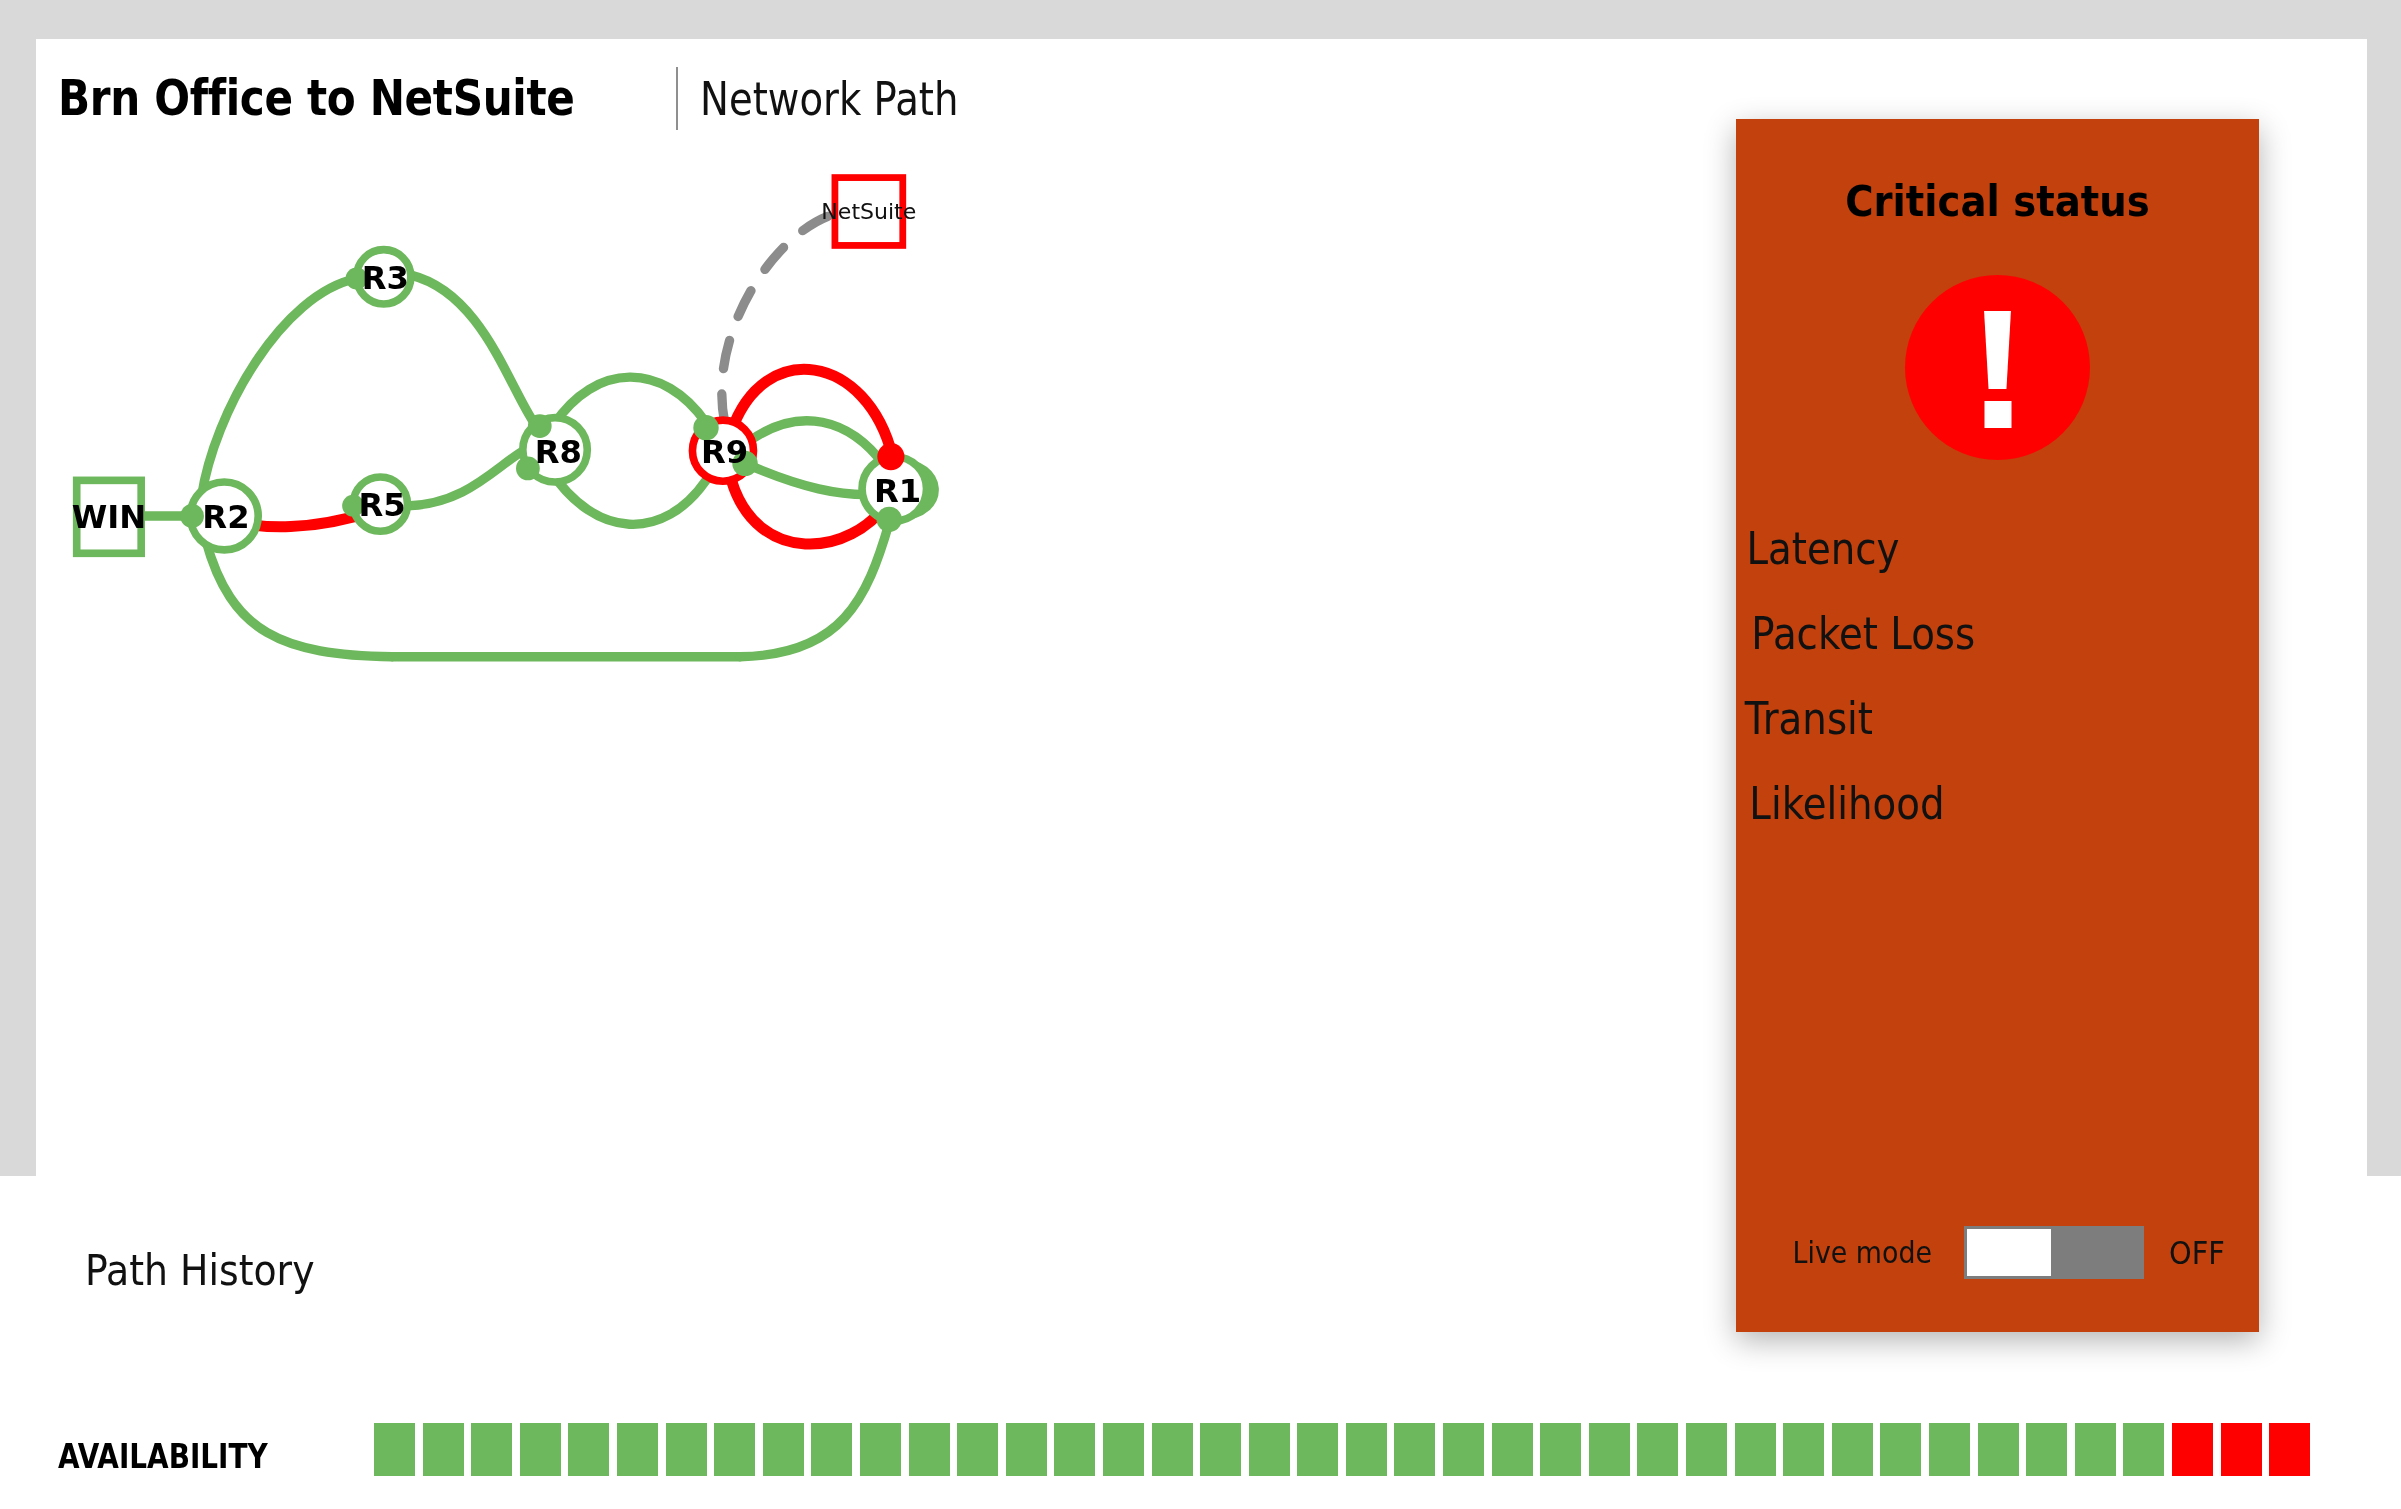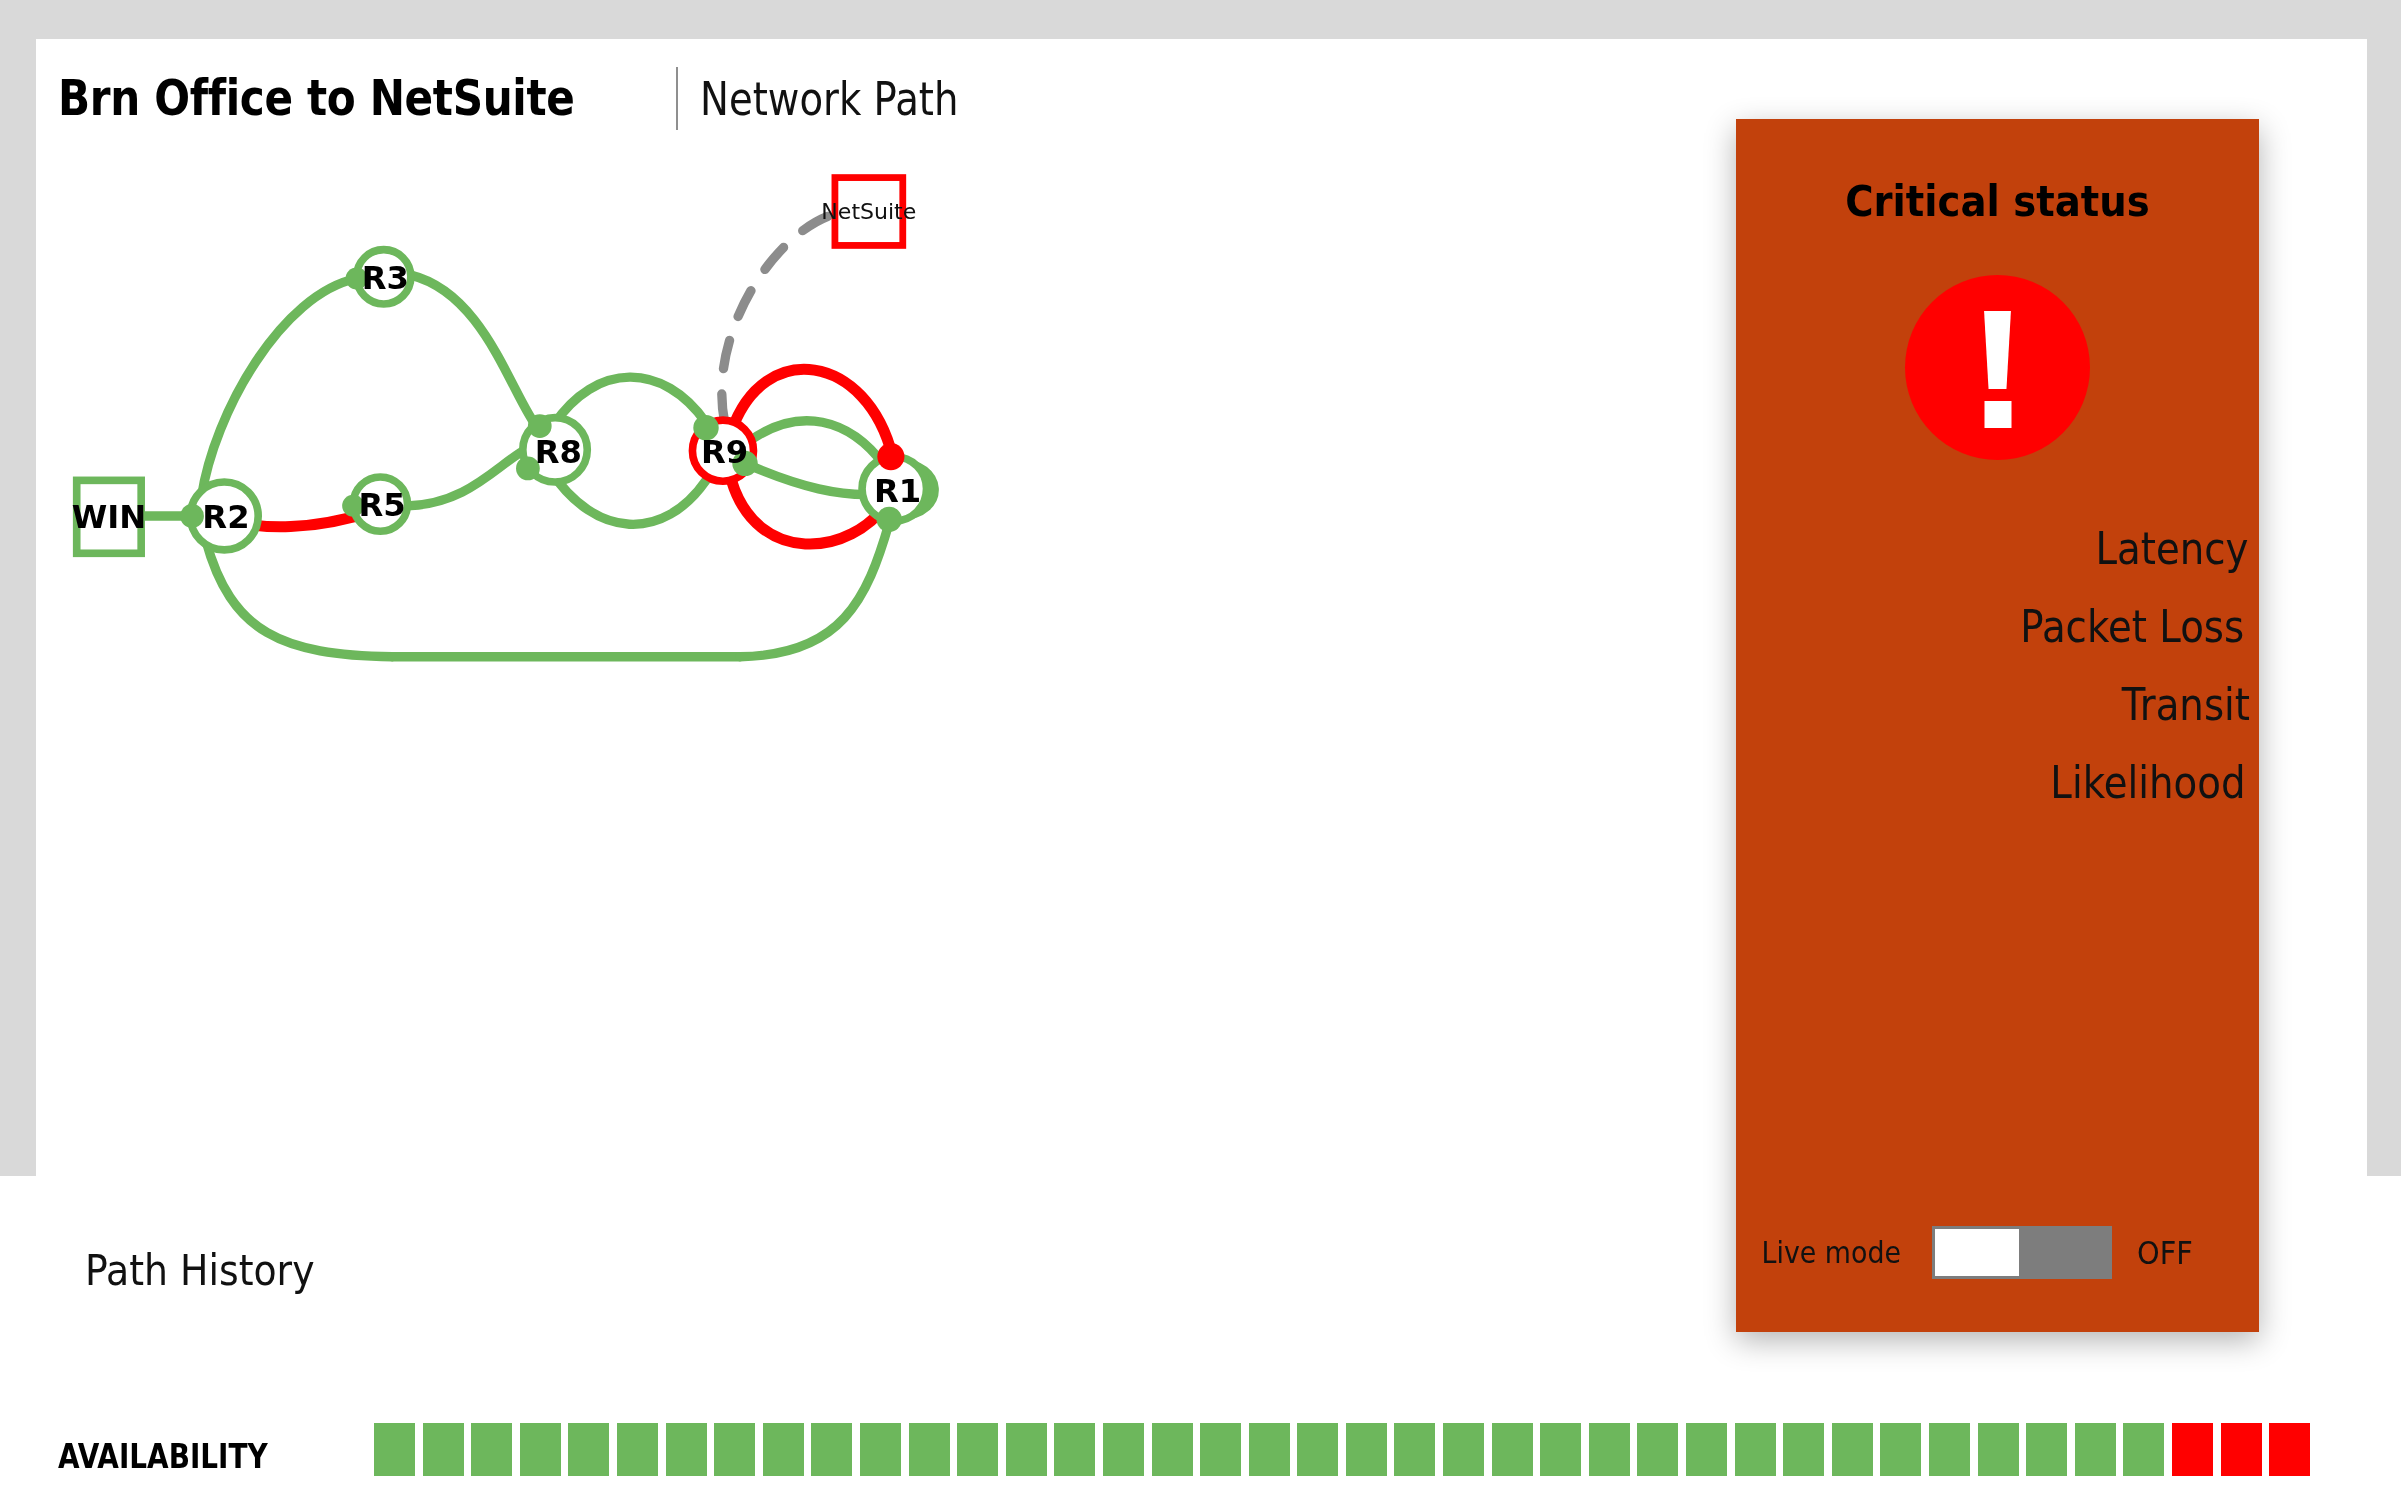"Latency" #metrics-list { align-items: flex-end -> flex-start; gap: 27px -> 34px }
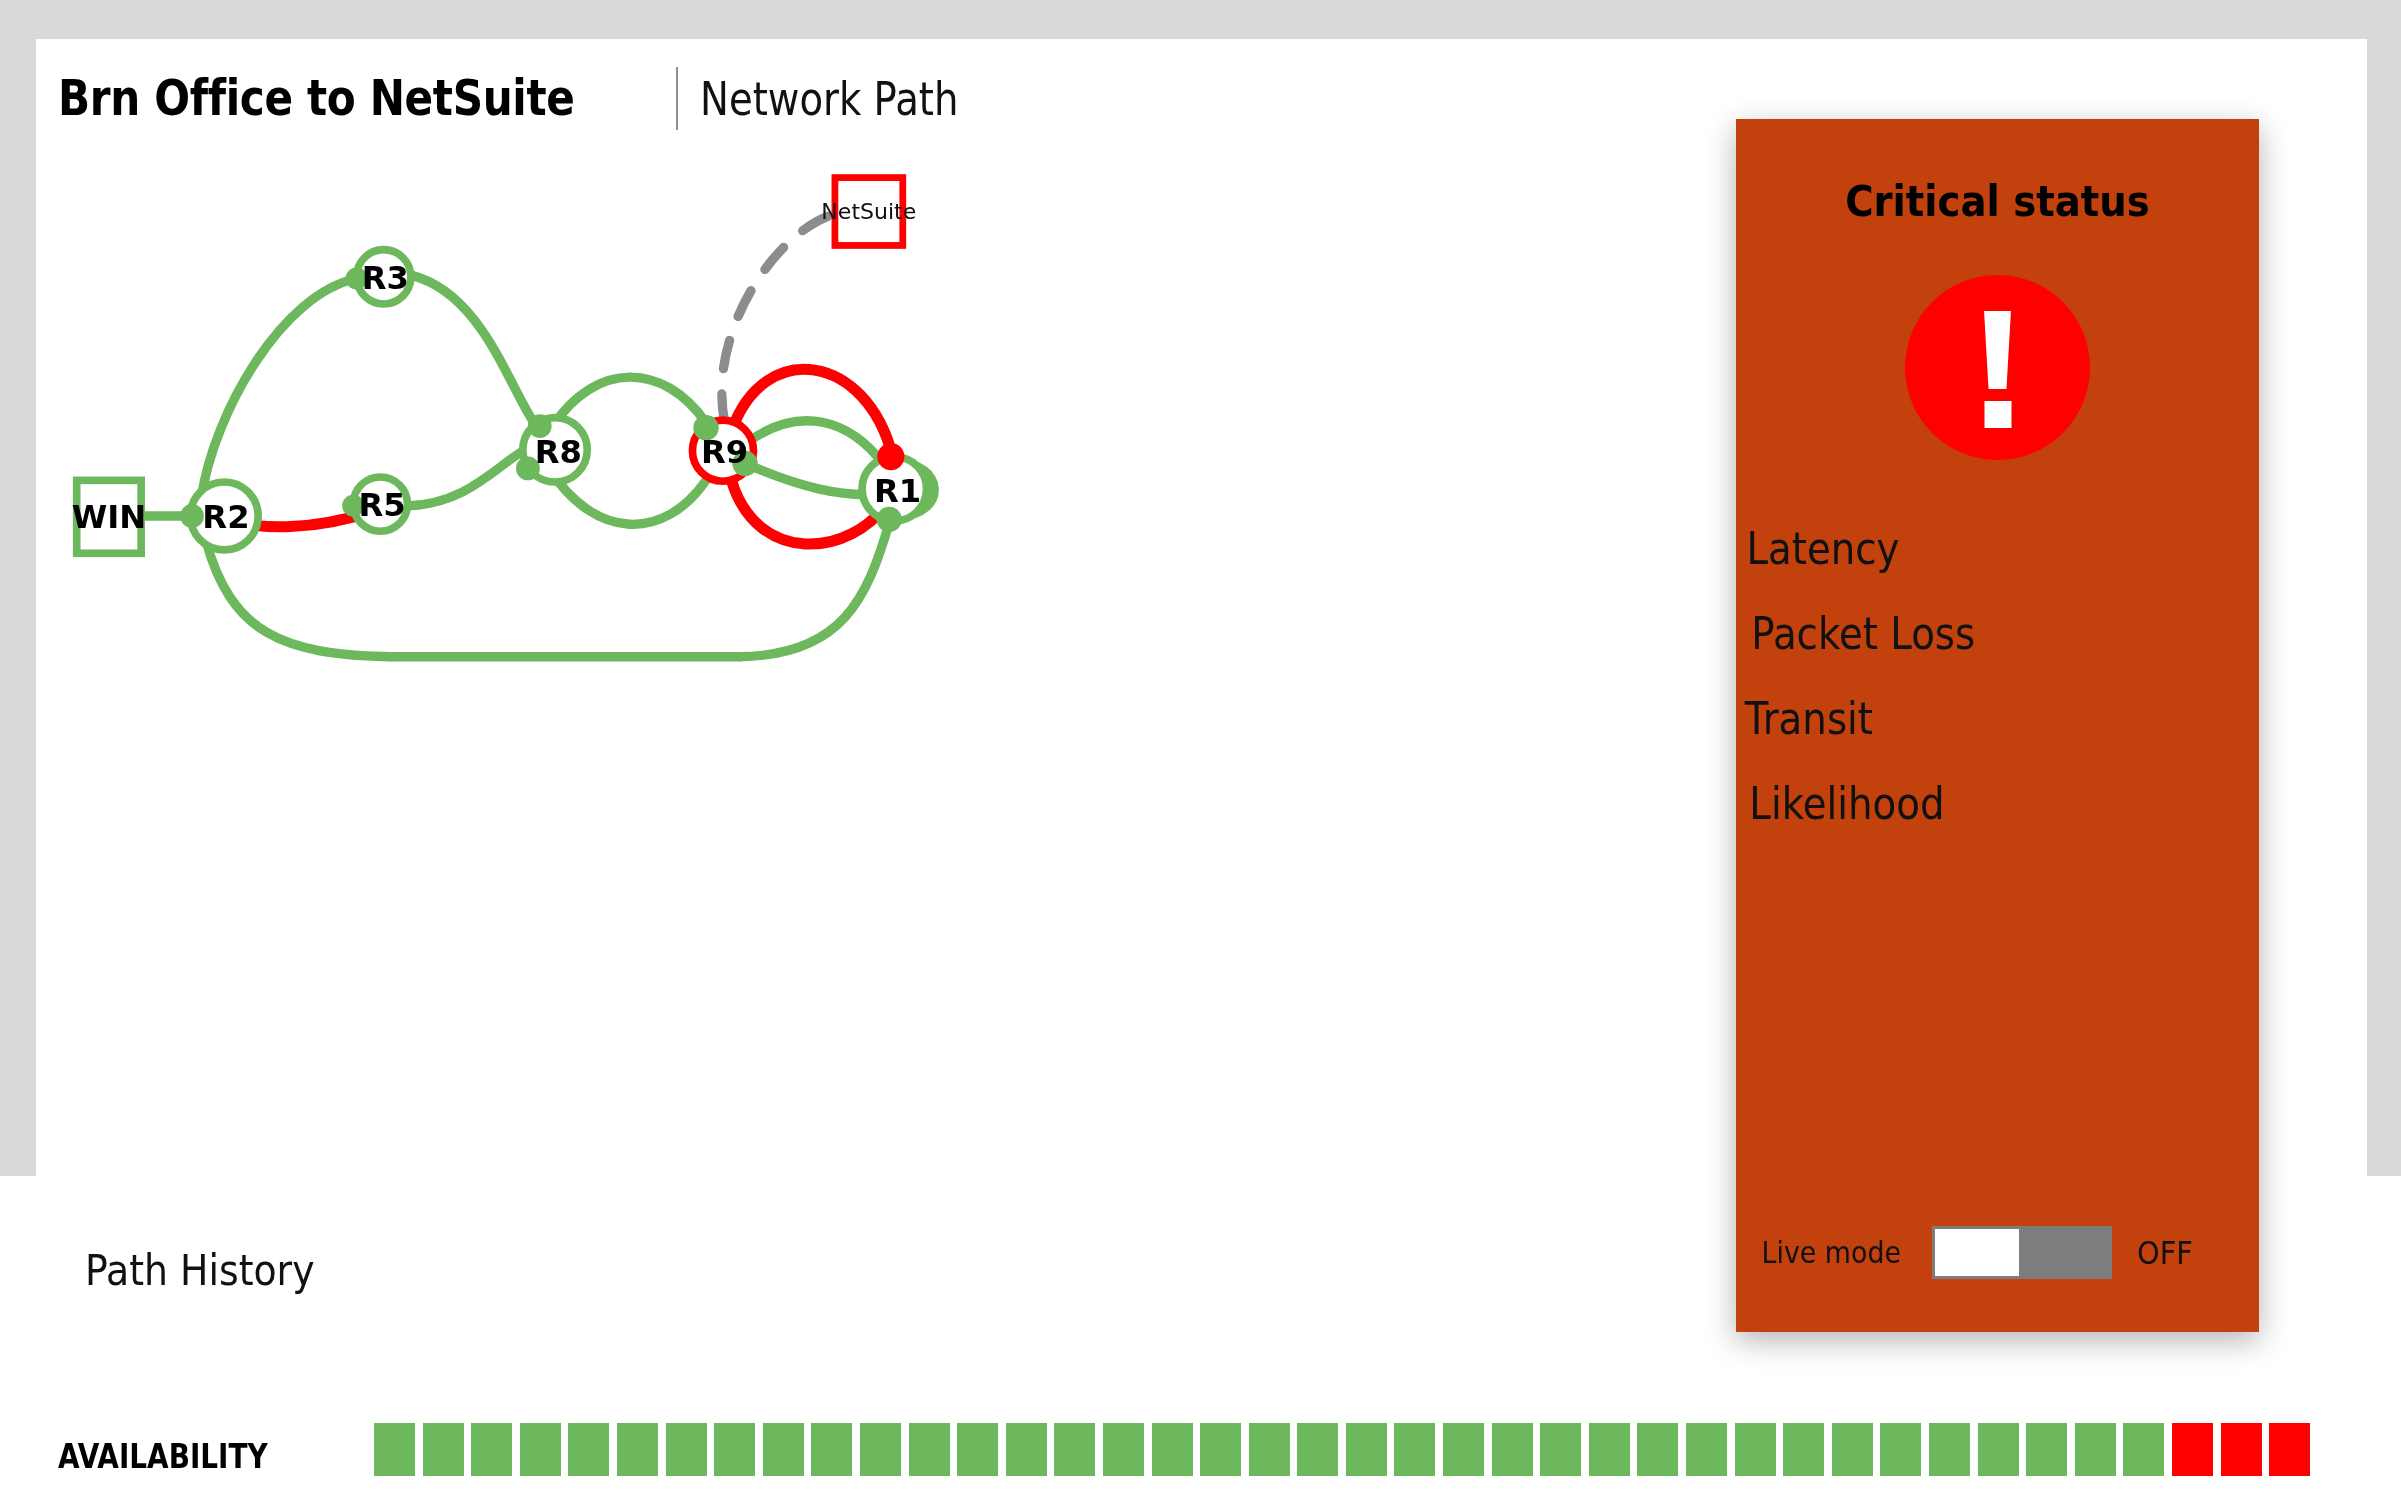"Live mode" #live-mode-row { justify-content: none -> center }
